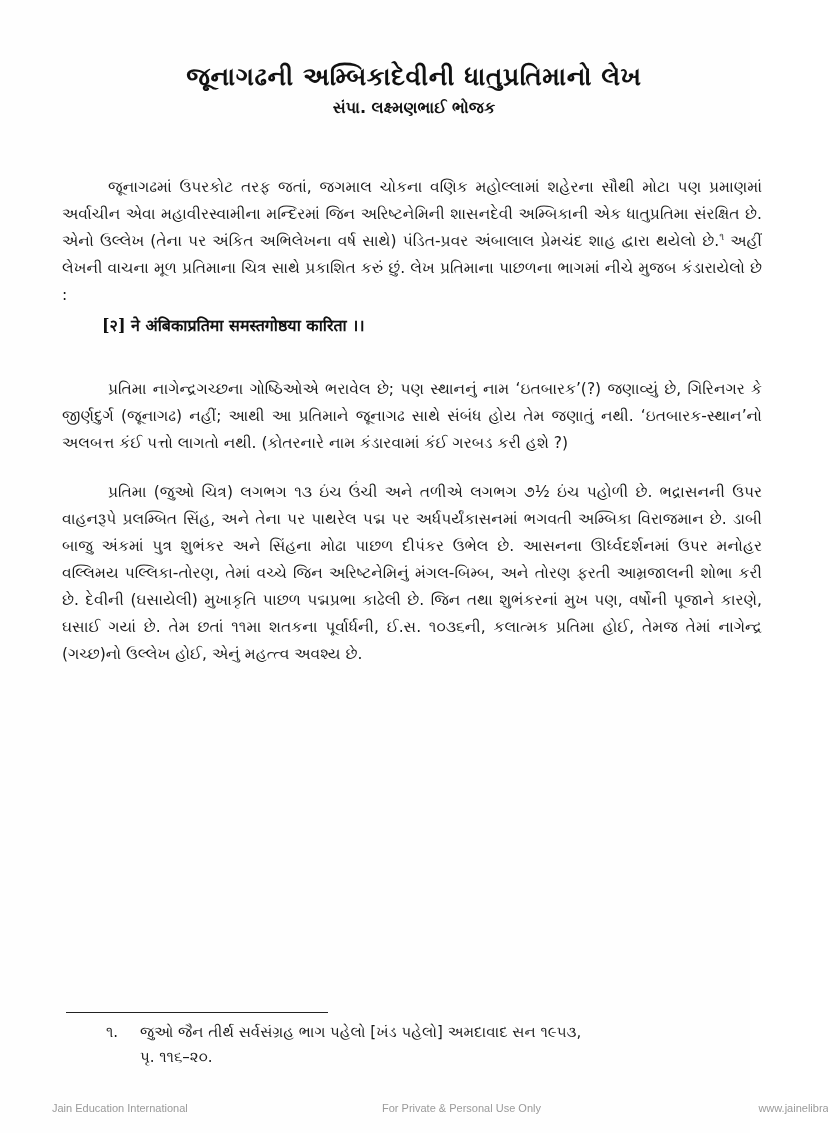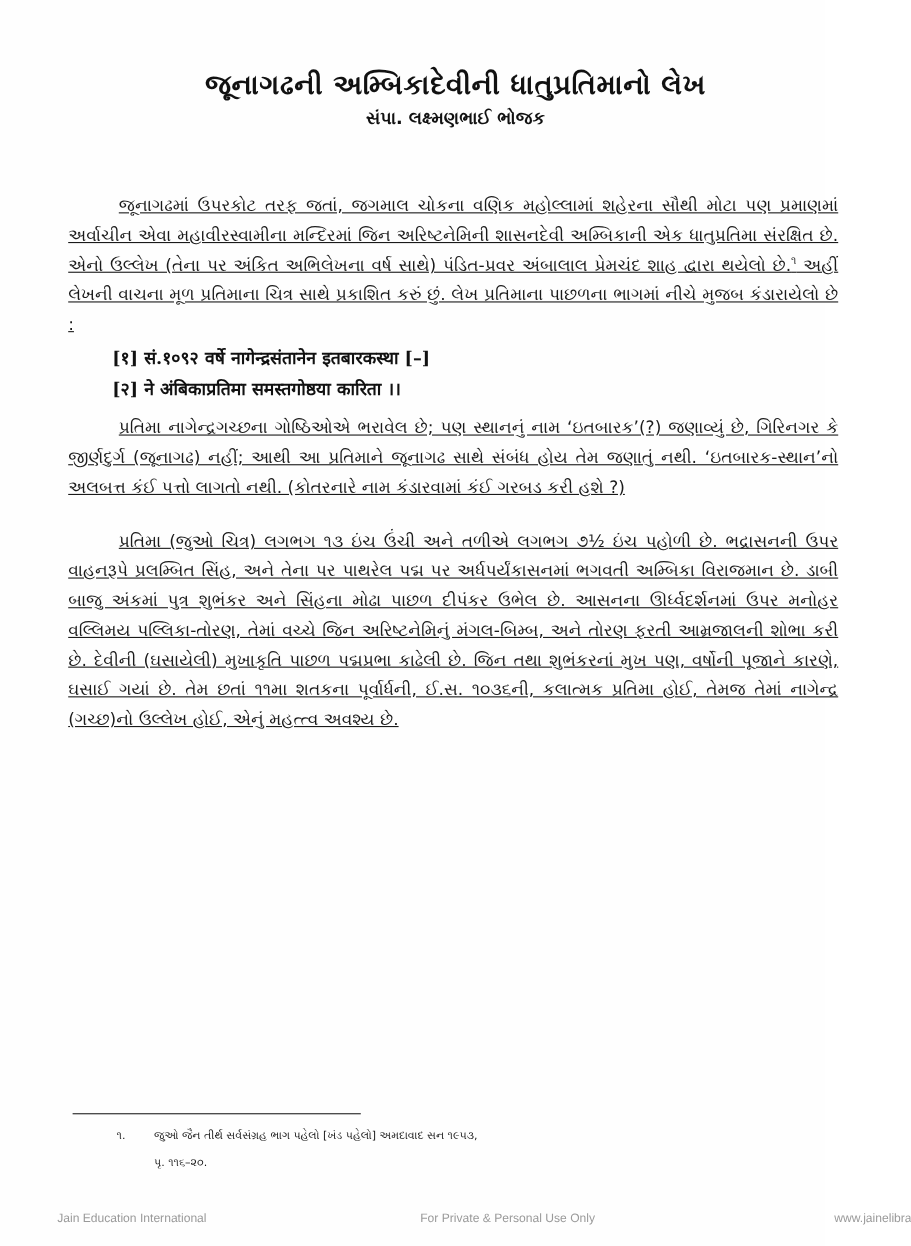"જૂનાગઢમાં ઉપરકોટ તરફ જતાં, જગમાલ" .indent { text-decoration: underline -> none }
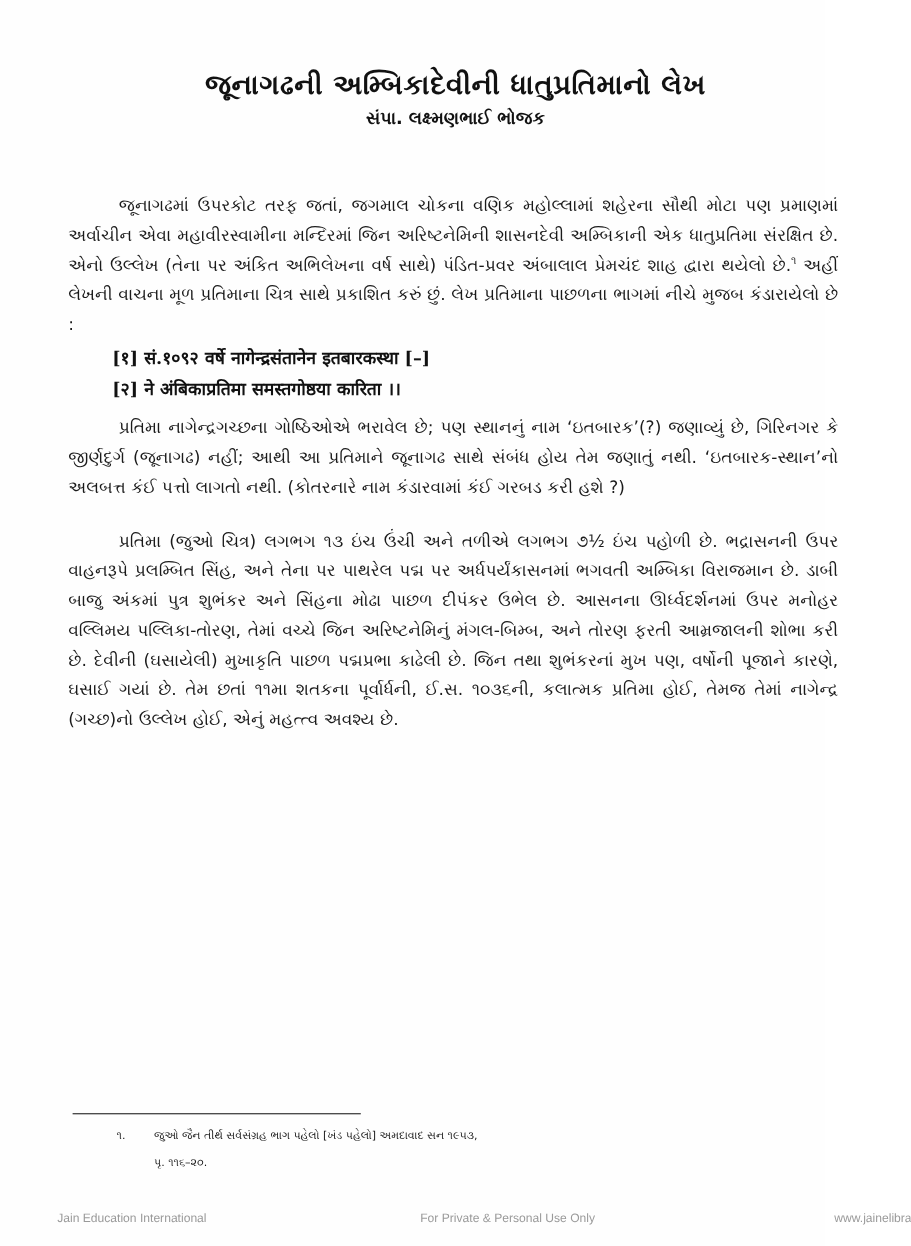"[१] सं.१०९२ वर्षे नागेन्द्रसंतानेन" div.line { html: <div>[१] सं.१०९२ वर्षे नागेन्द्रसंतानेन इतबारकस्था [–]</div> -> none }
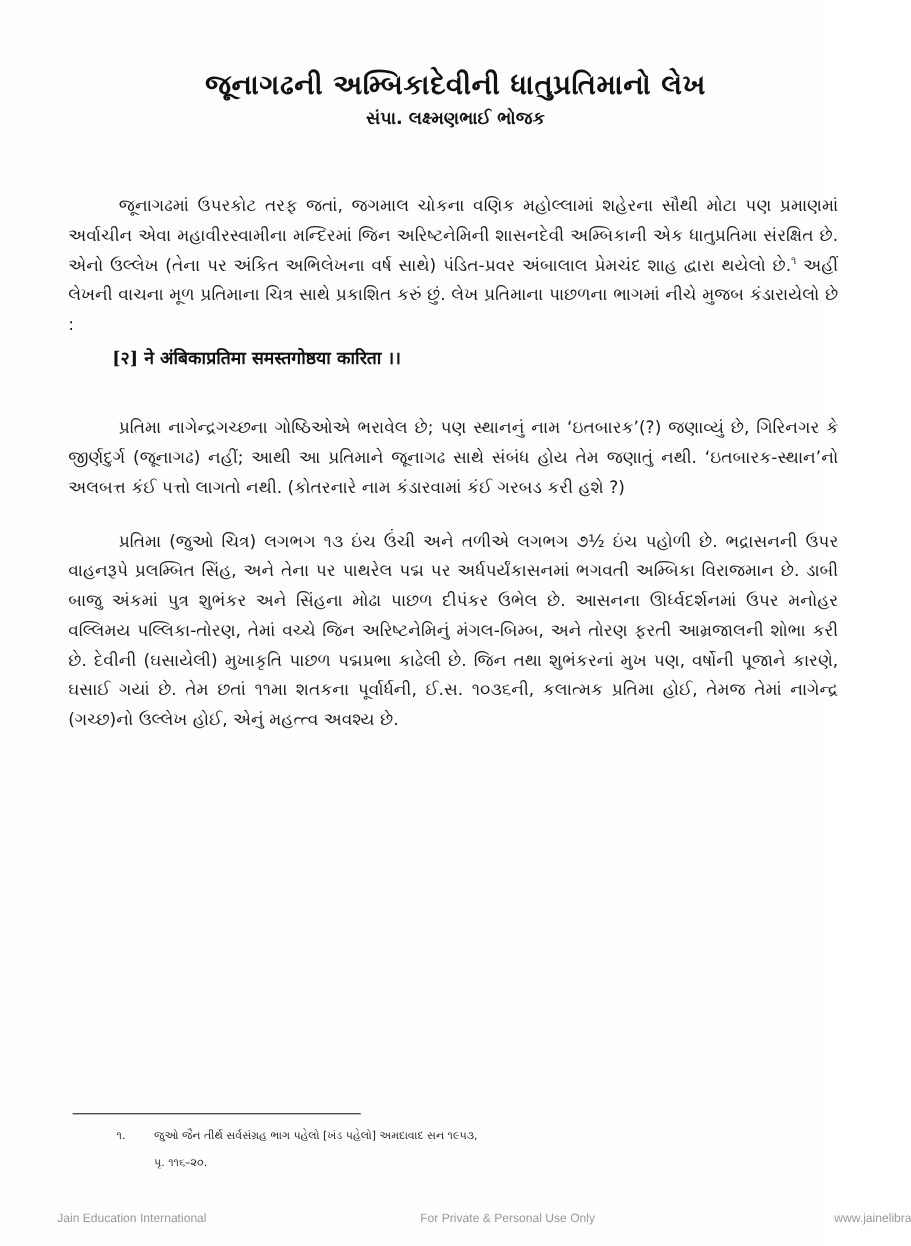"૧. જુઓ જૈન તીર્થ સર્વસંગ્રહ" .footnote { font-size: 10px -> 15px }
